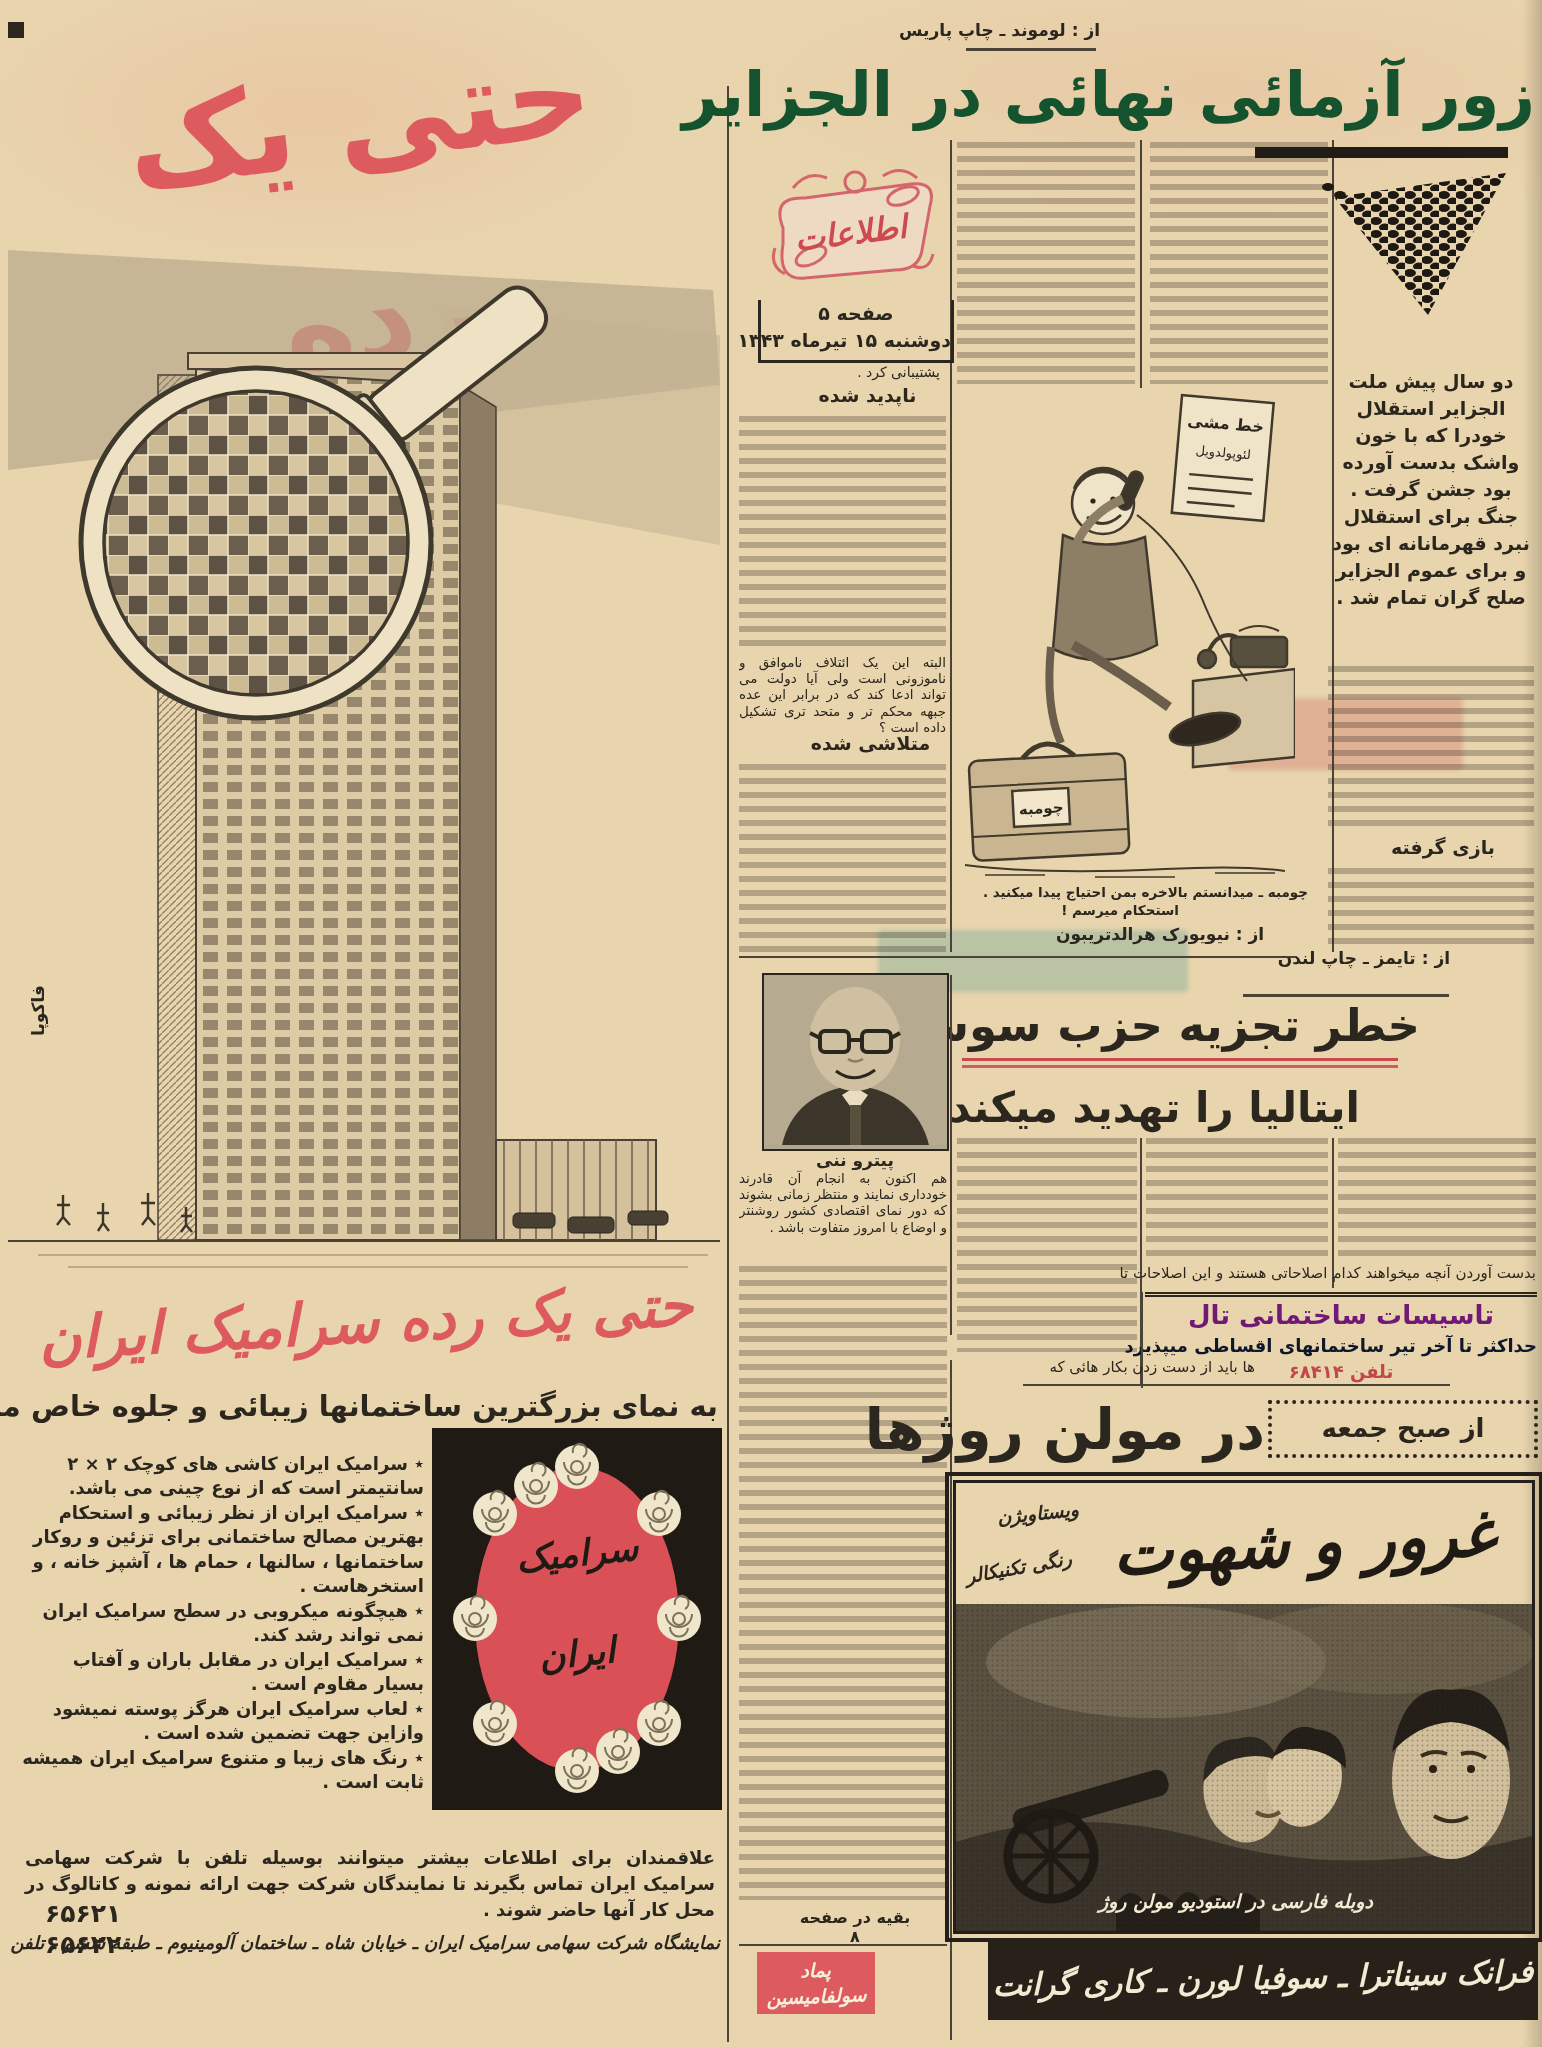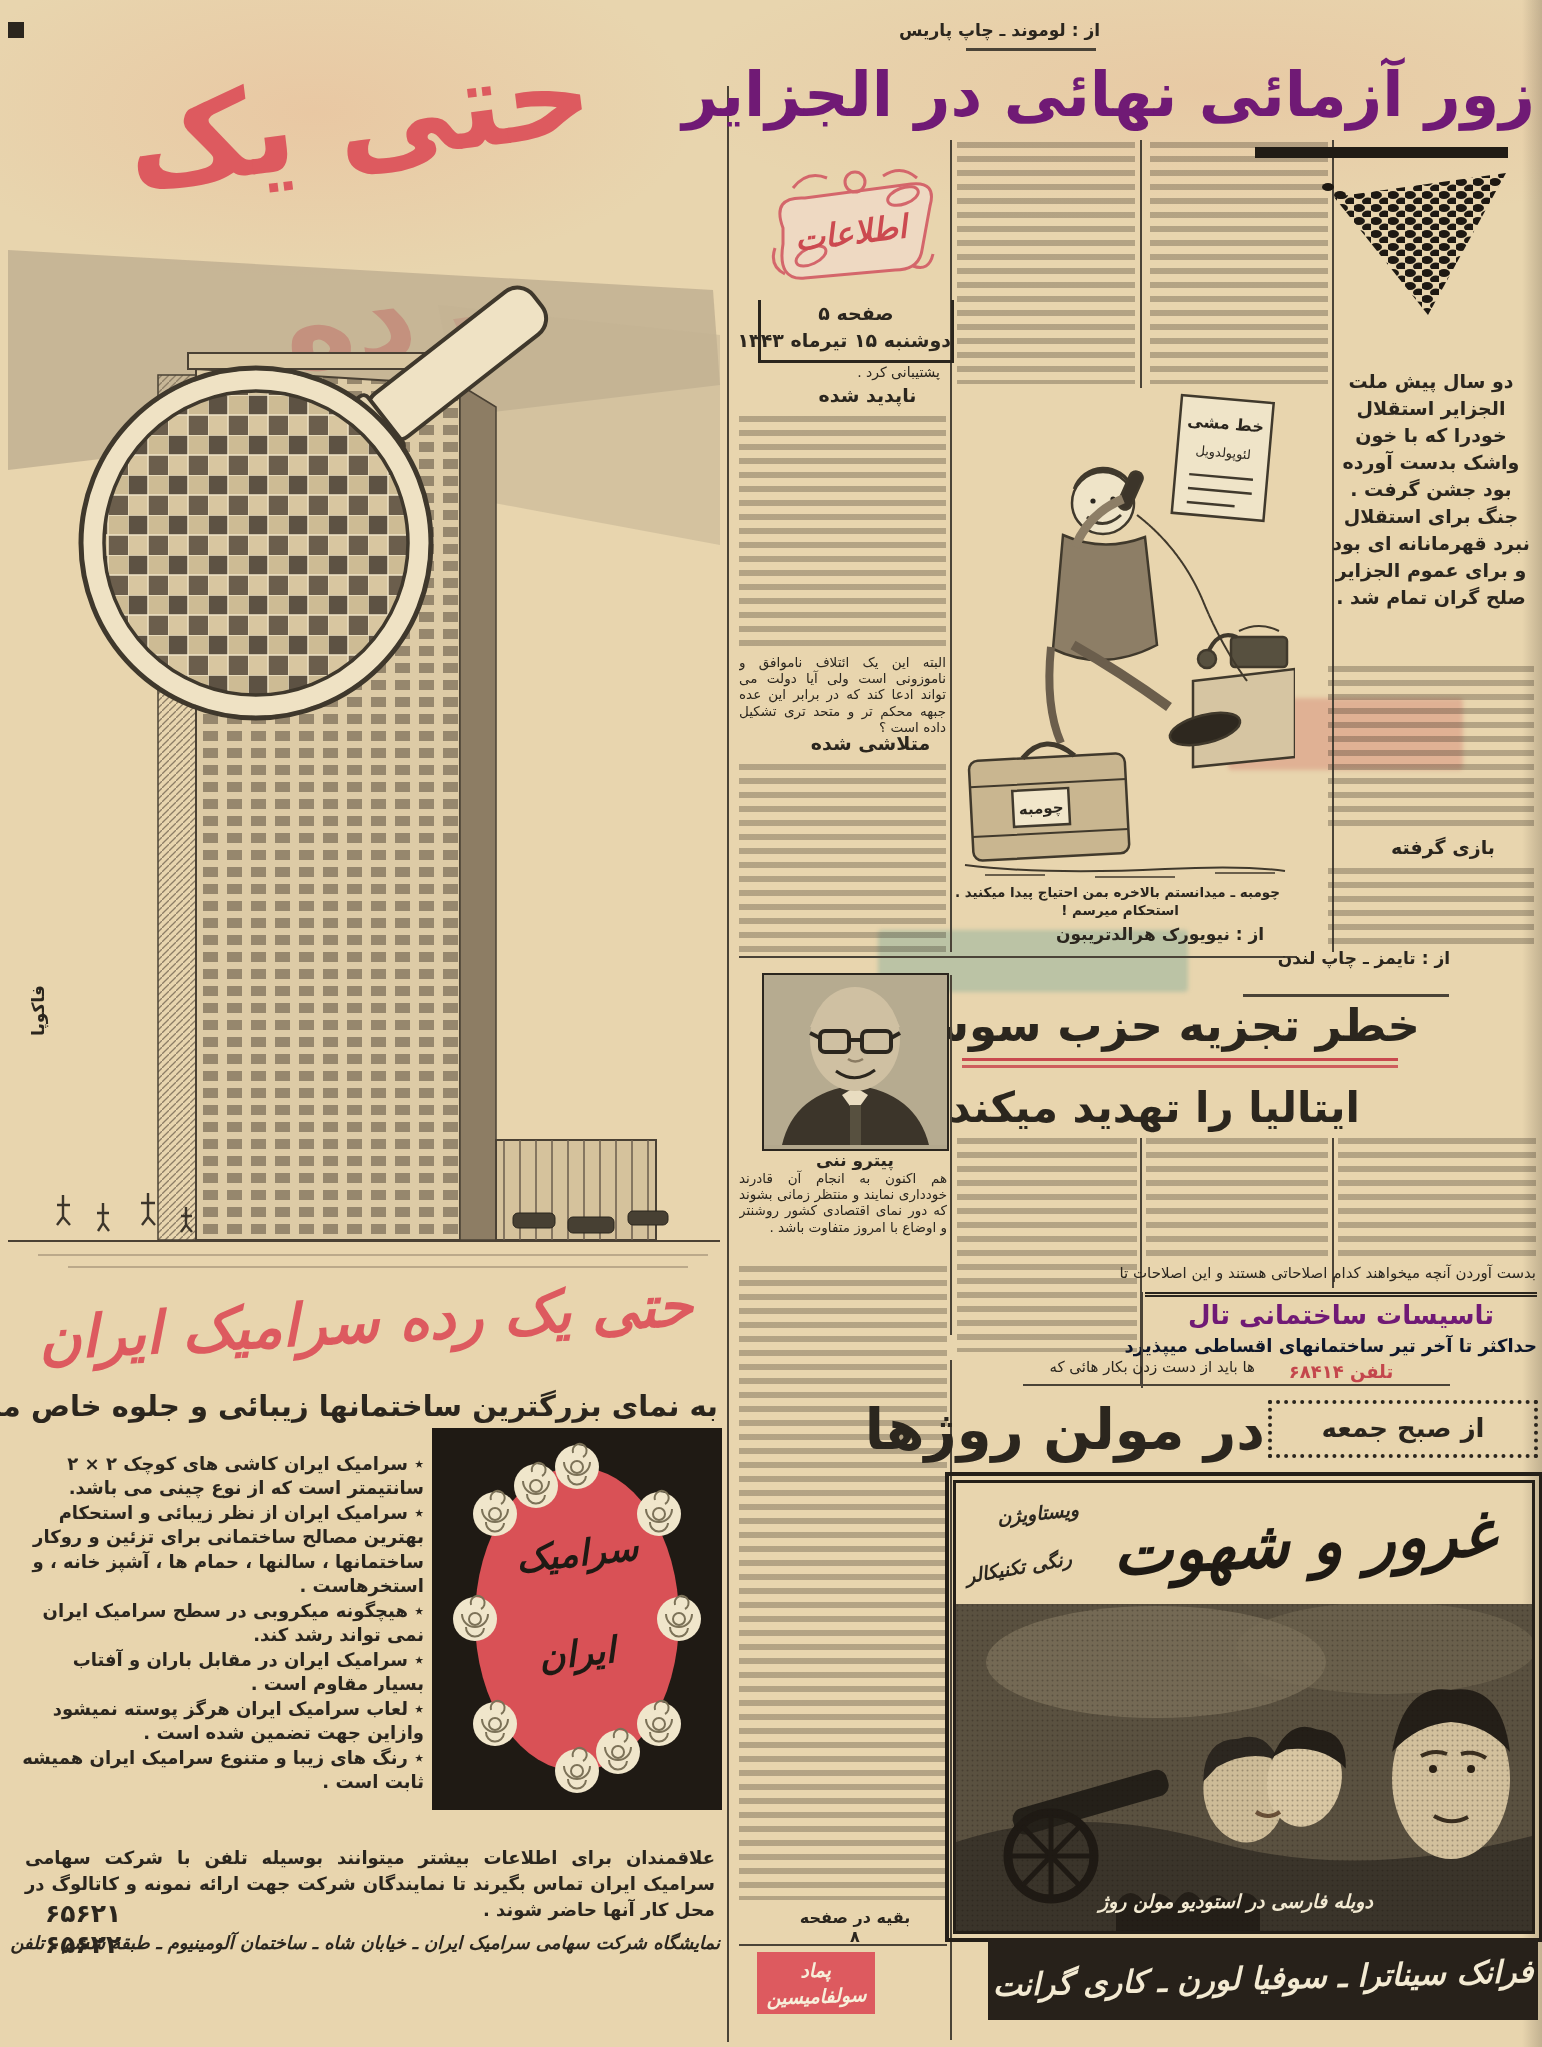"زور آزمائی نهائی در الجزایر" div.abs { color: #701a75 -> #14532d }
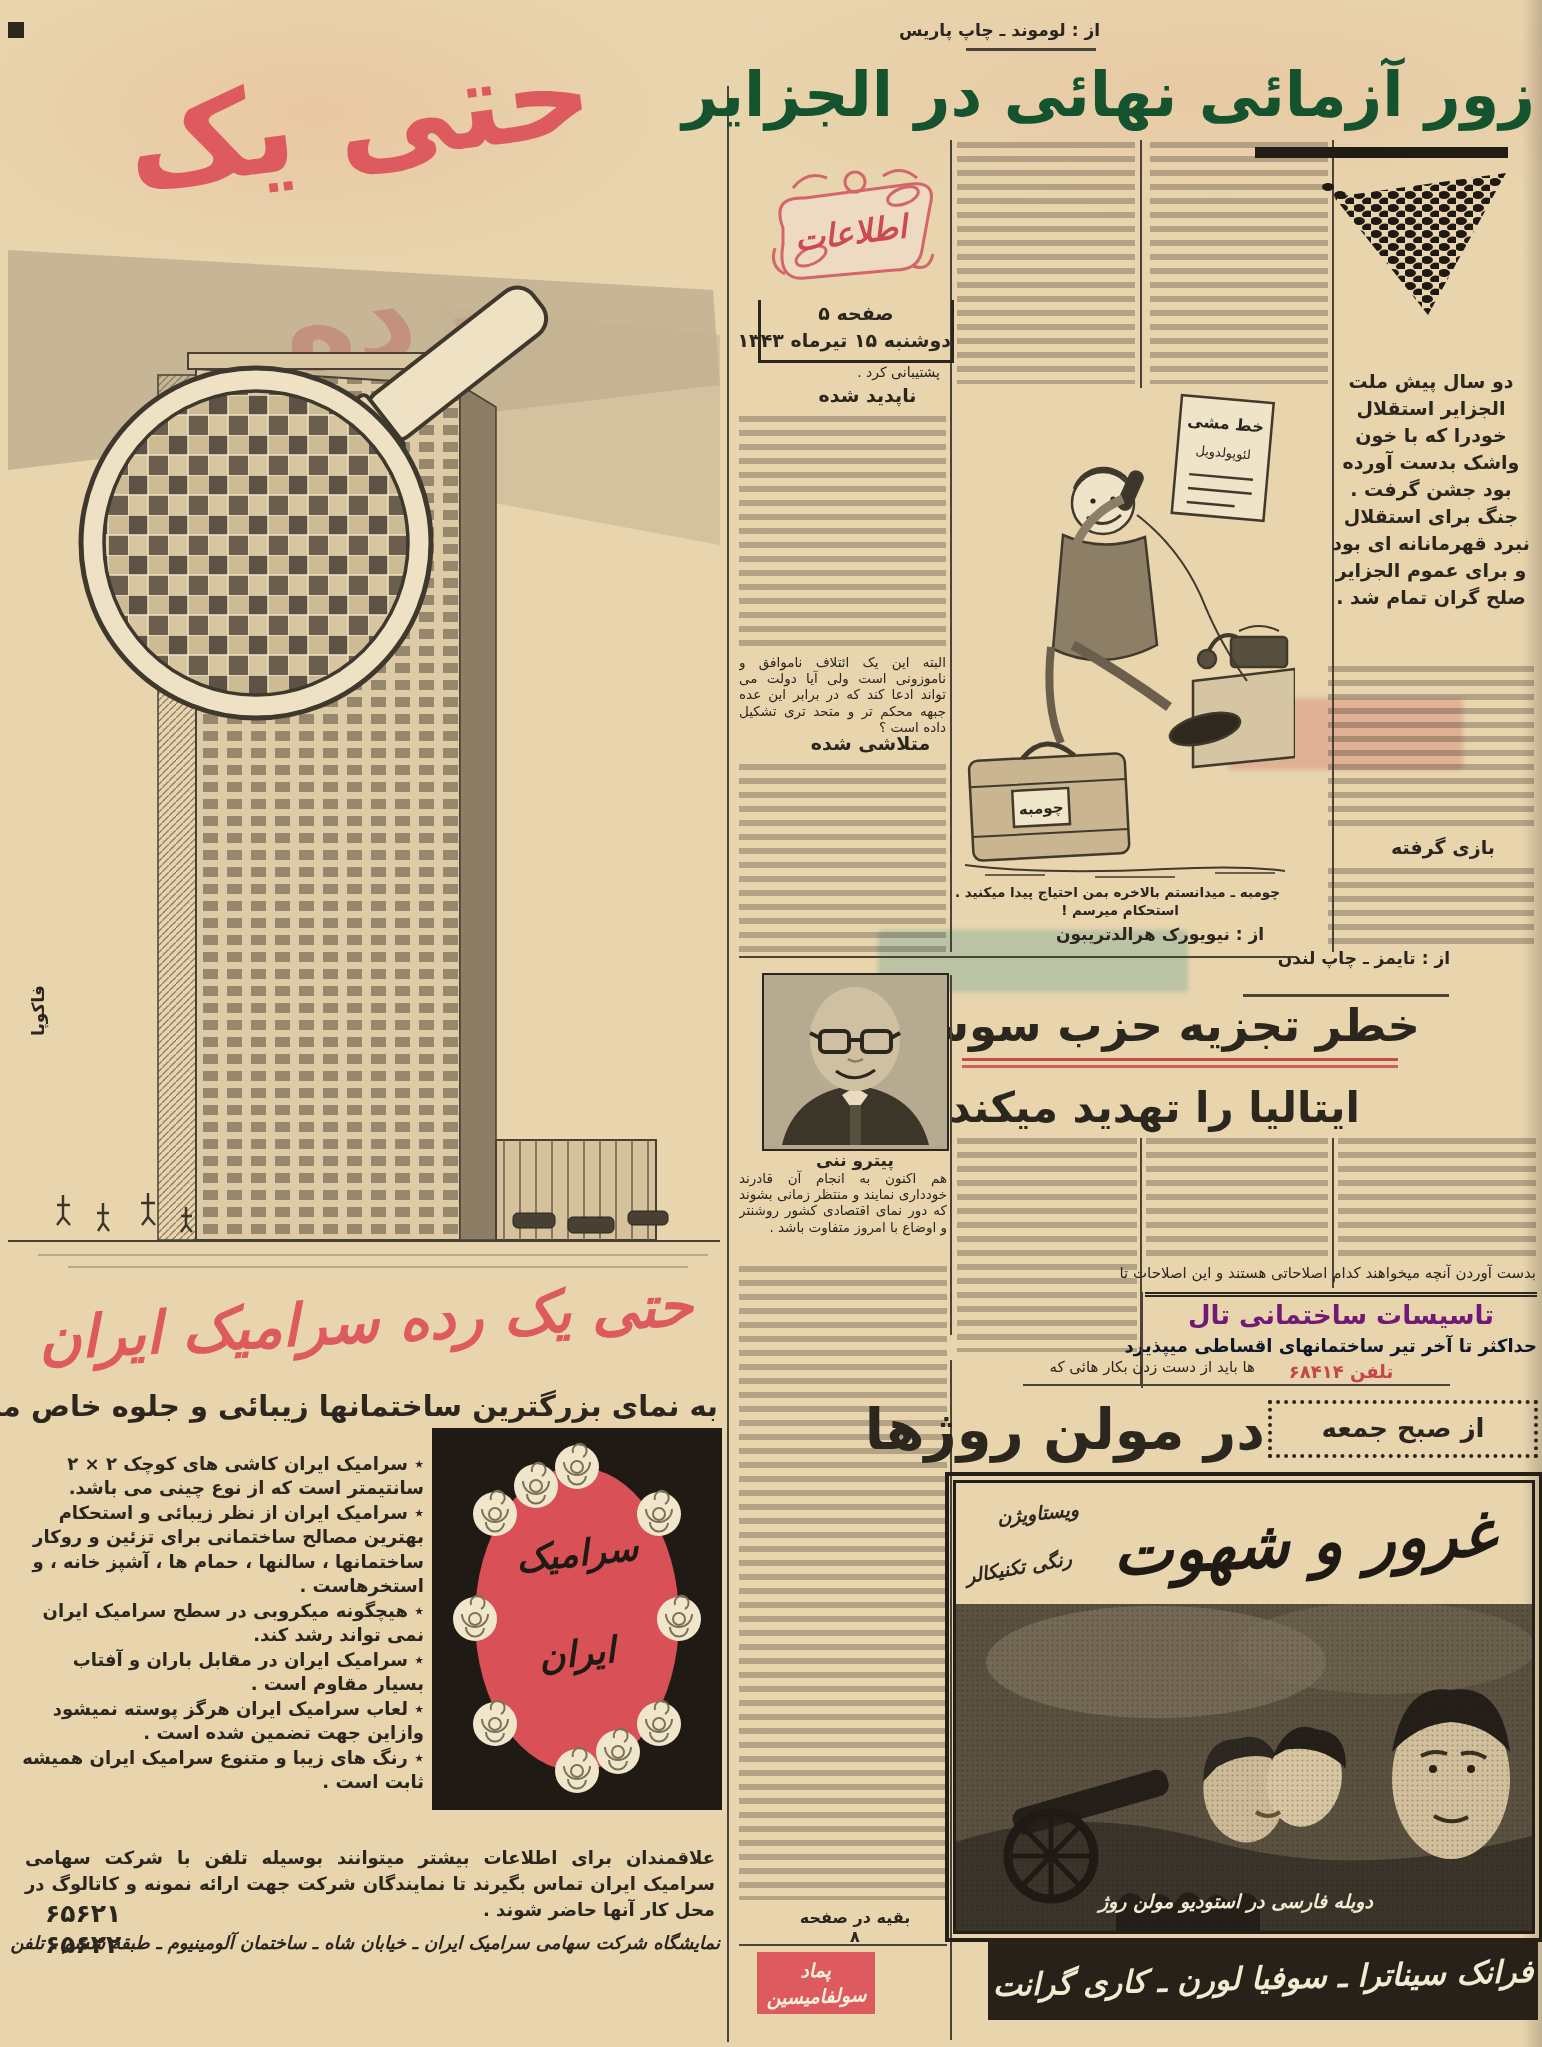"چومبه ـ میدانستم بالاخره بمن" div.abs { left: 940px -> 968px }
